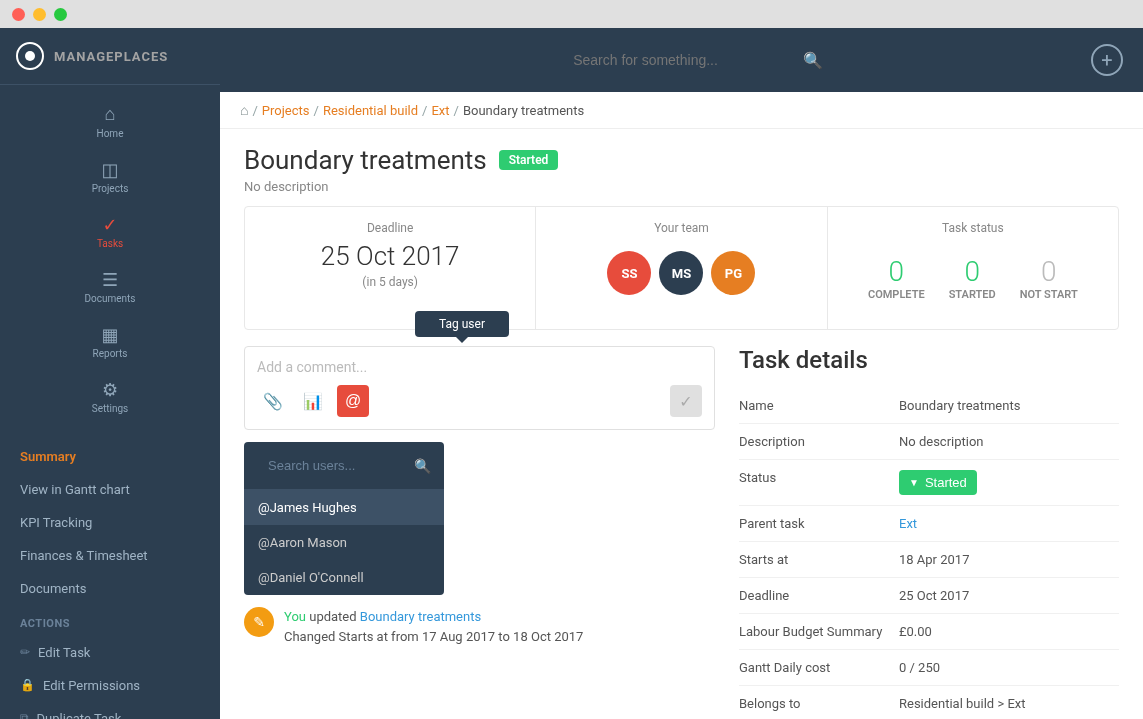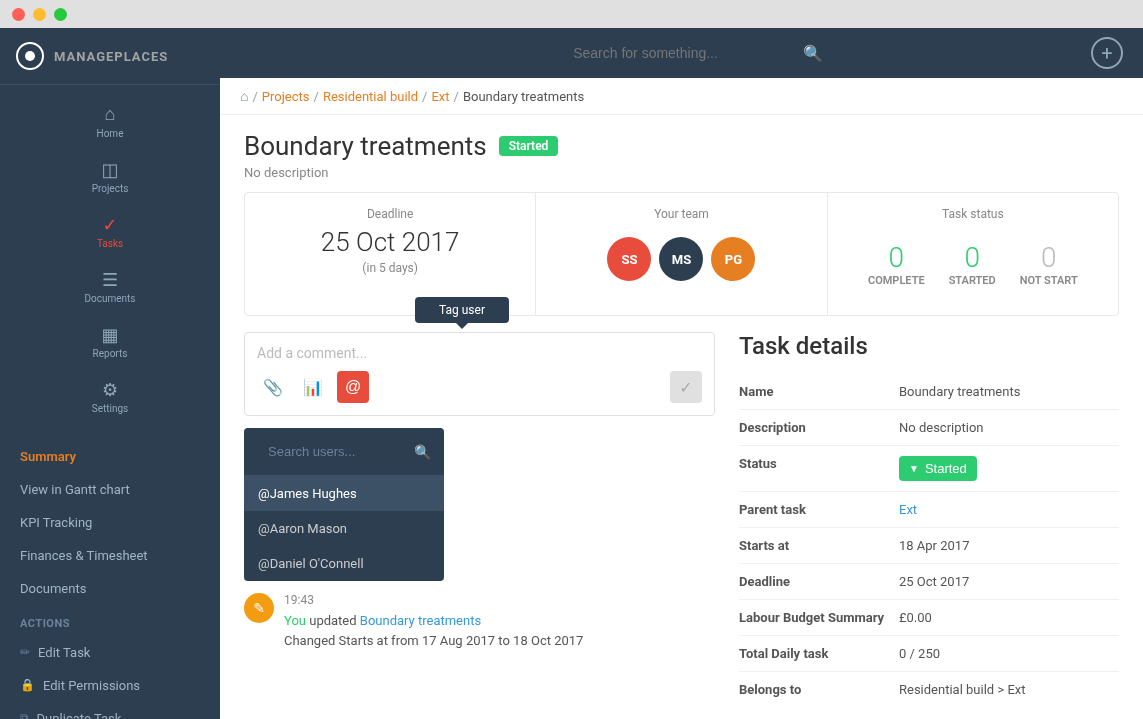"Search for something..." .topbar { height: 50px -> 64px }
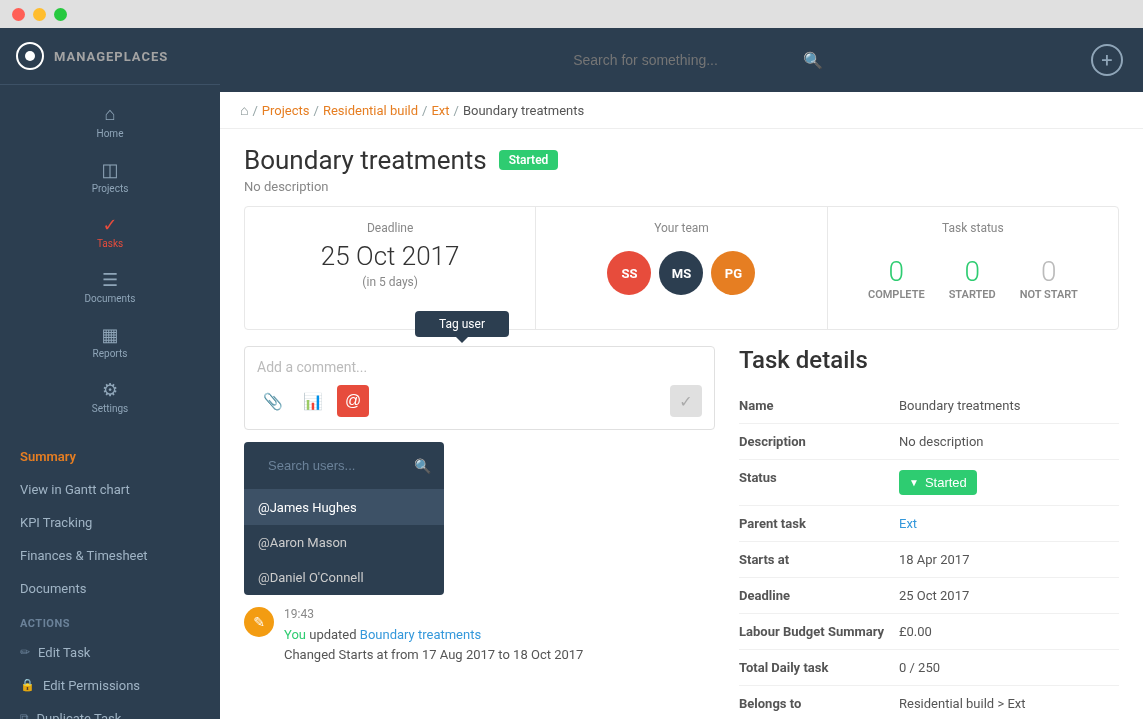"Name" .detail-key { font-weight: 700 -> 400 }
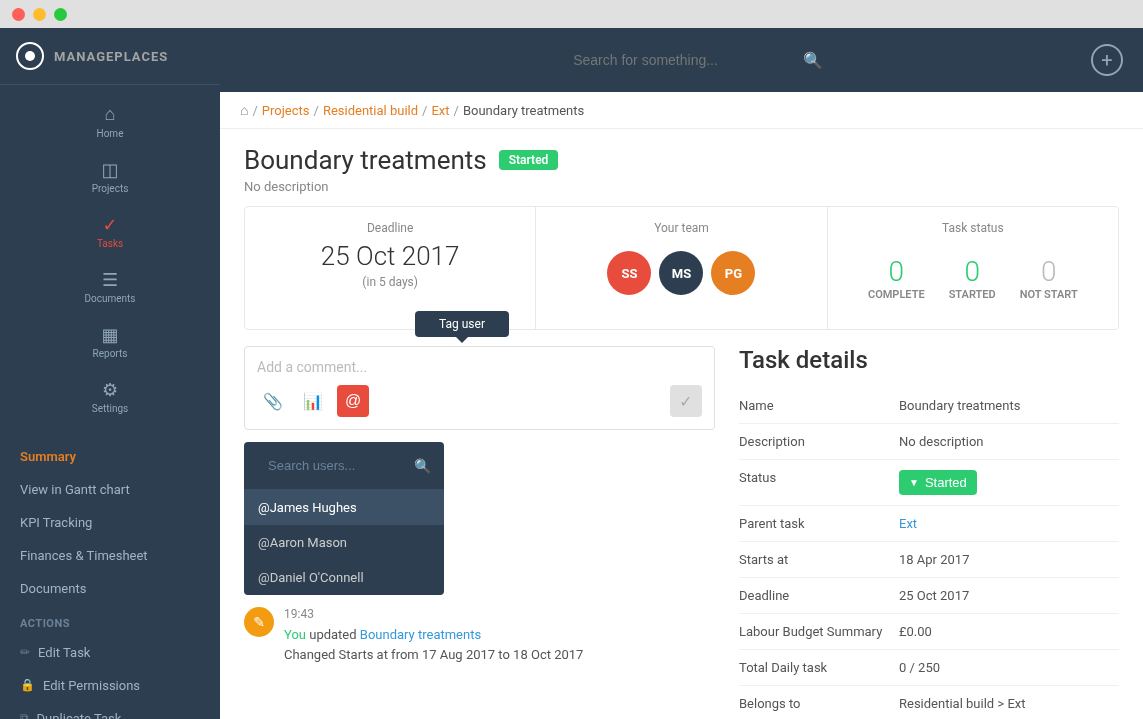"19:43" div.comment-time { html: <div>19:43</div> -> none }
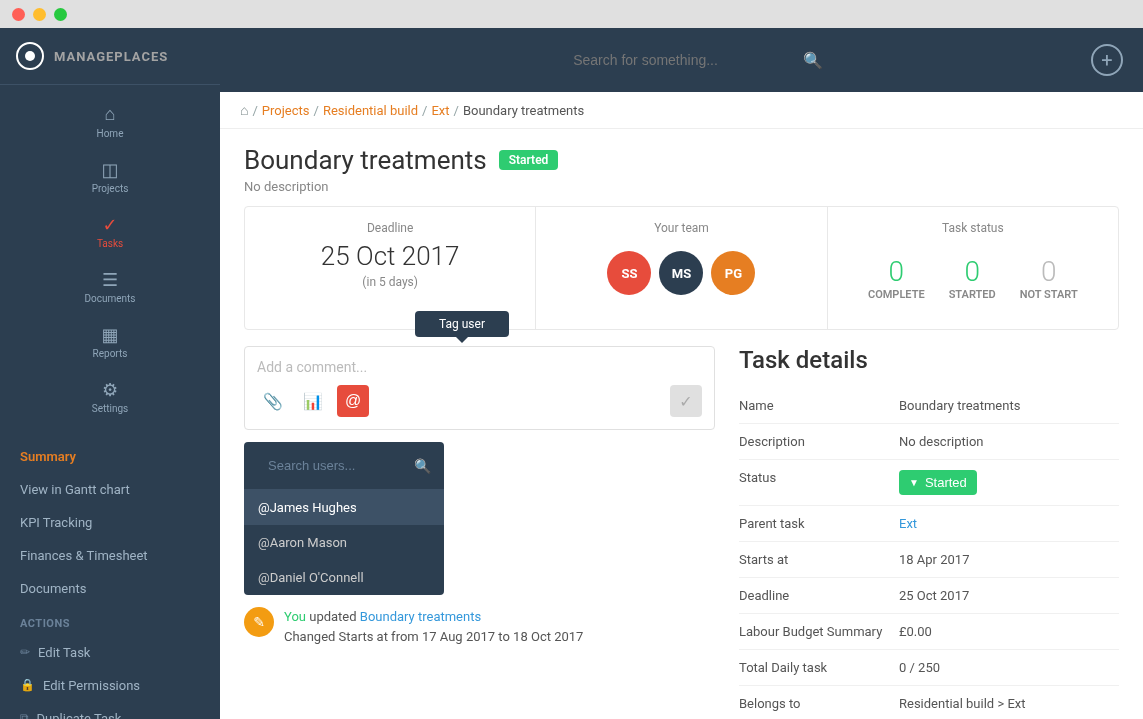"Total Daily task" span.detail-key { text: Total Daily task -> Gantt Daily cost }
